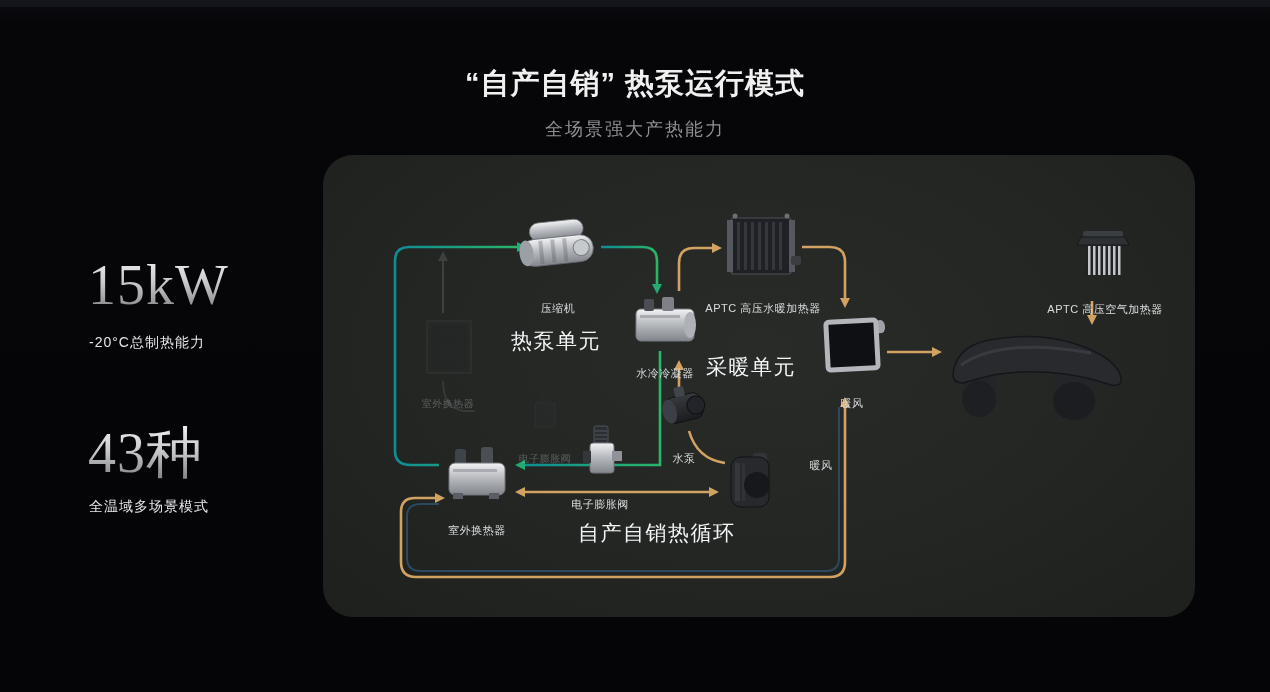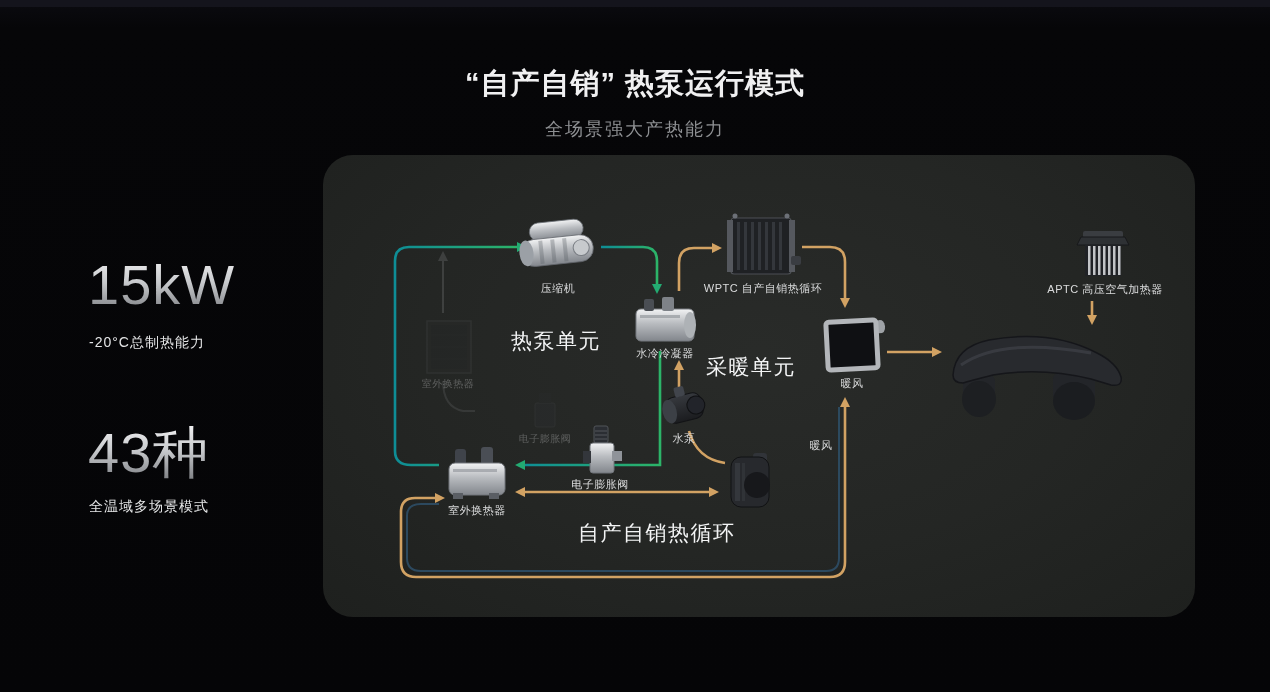"15kW" .stat-value { font-family: none -> Liberation Serif, serif }
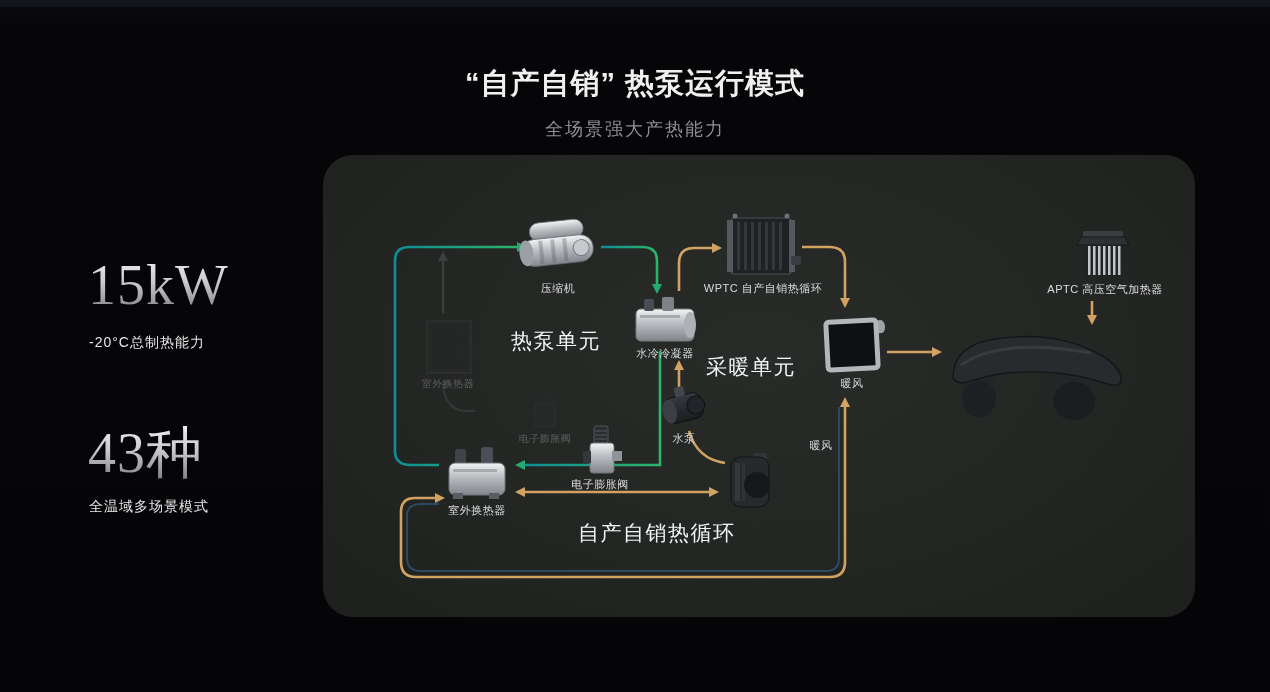"压缩机" .comp-label { margin-top: none -> 20px }
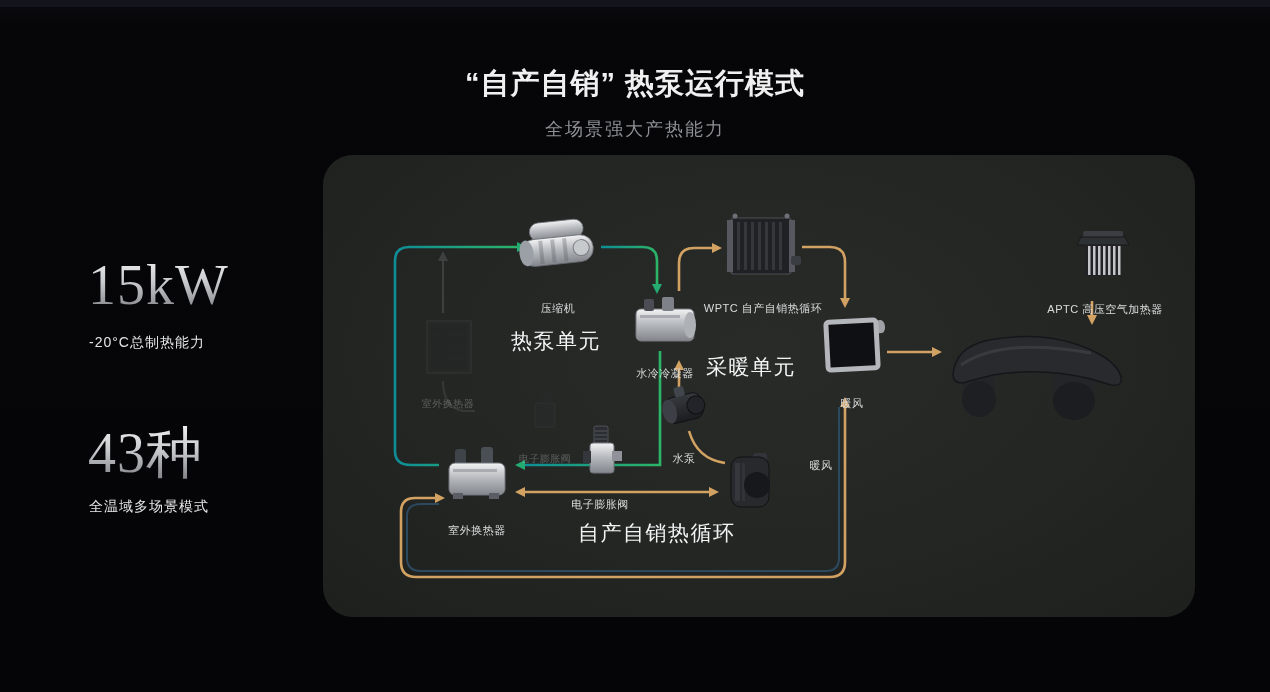"WPTC 自产自销热循环" div.comp-label { text: WPTC 自产自销热循环 -> APTC 高压水暖加热器 }
